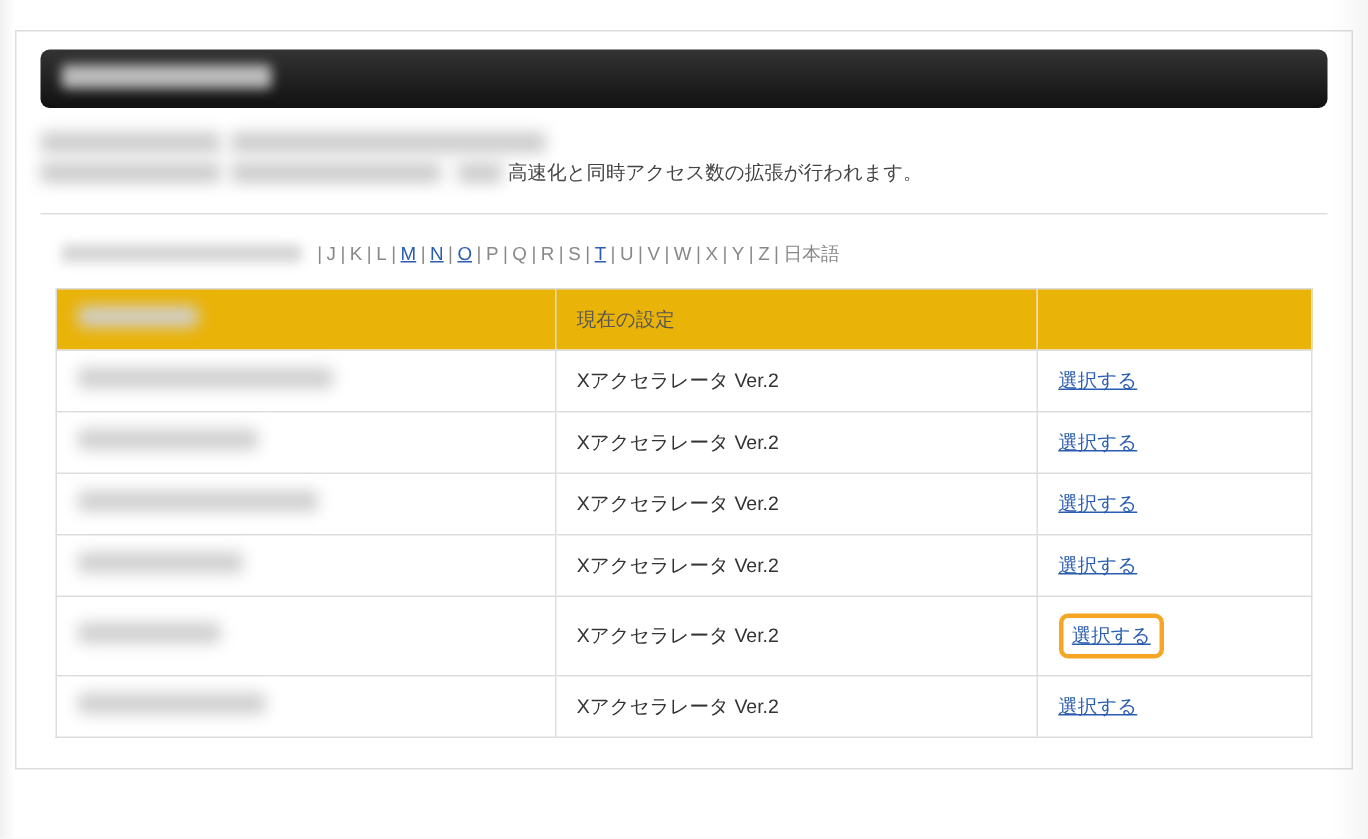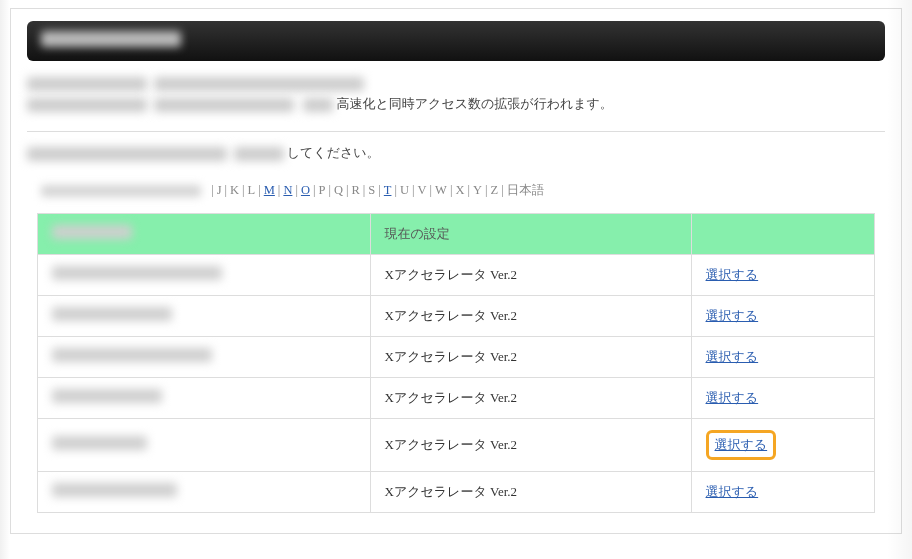"高速化と同時アクセス数の拡張が行われます。" .page { font-family: Liberation Serif, serif -> none; padding: 8px 10px 50px 10px -> 20px 10px 50px 10px }
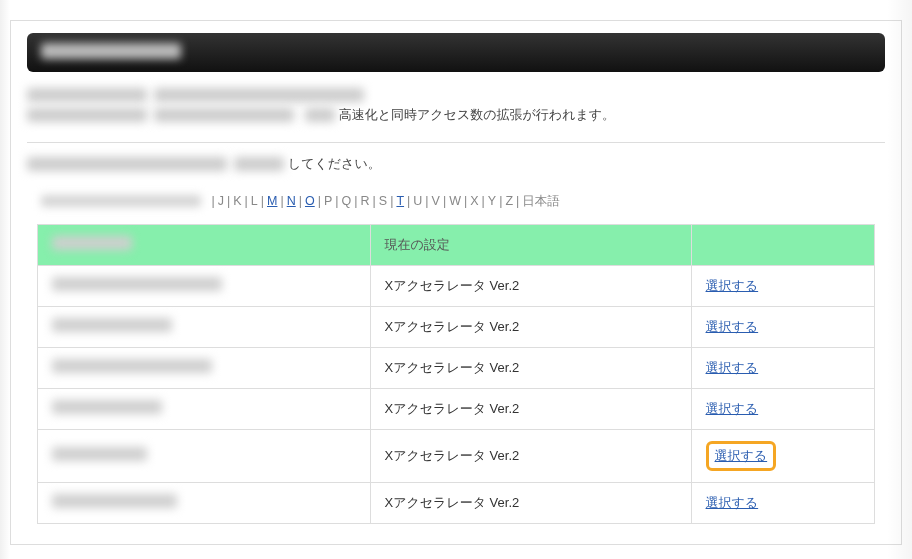"してください。" div.instruction { html: <div> <span></span>&nbsp; <span></span> <span>してください。</span> </div> -> none }
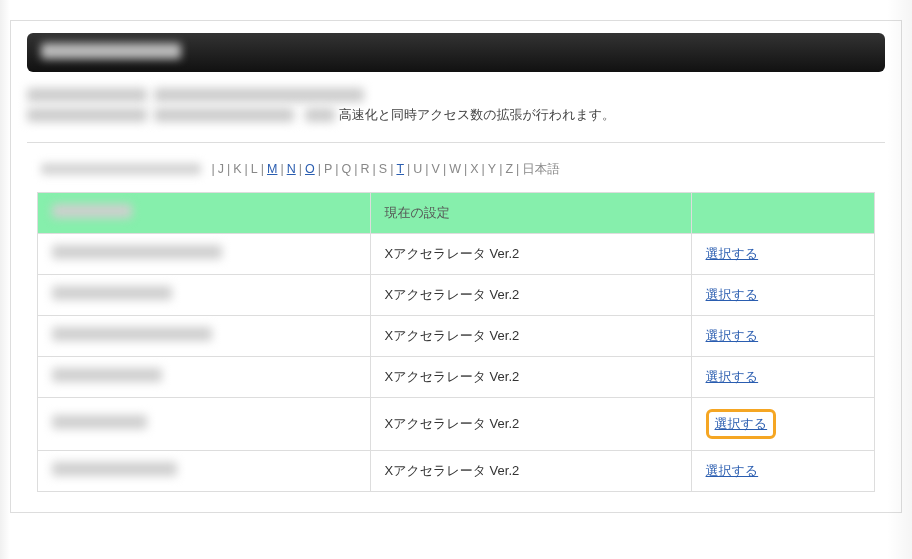"現在の設定" table.domain-table th { background: #86efac -> #eab308 }
